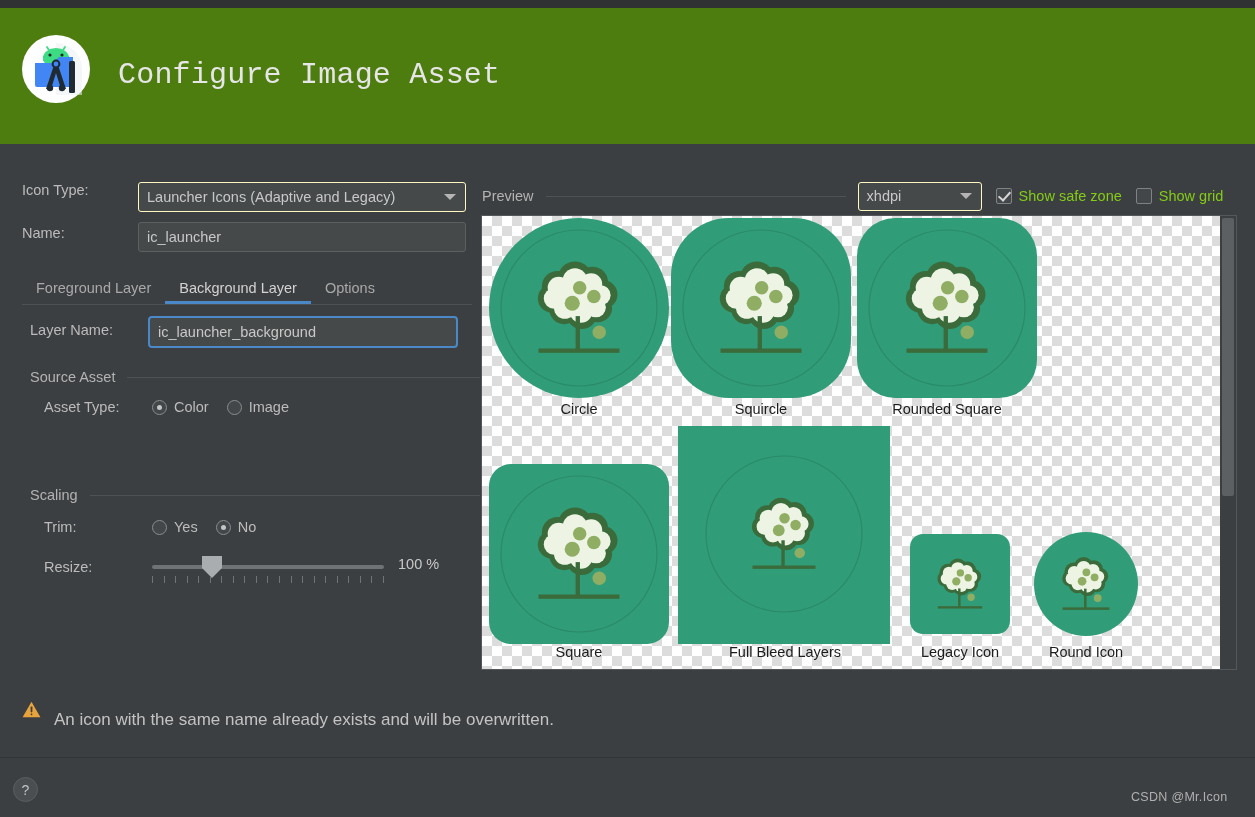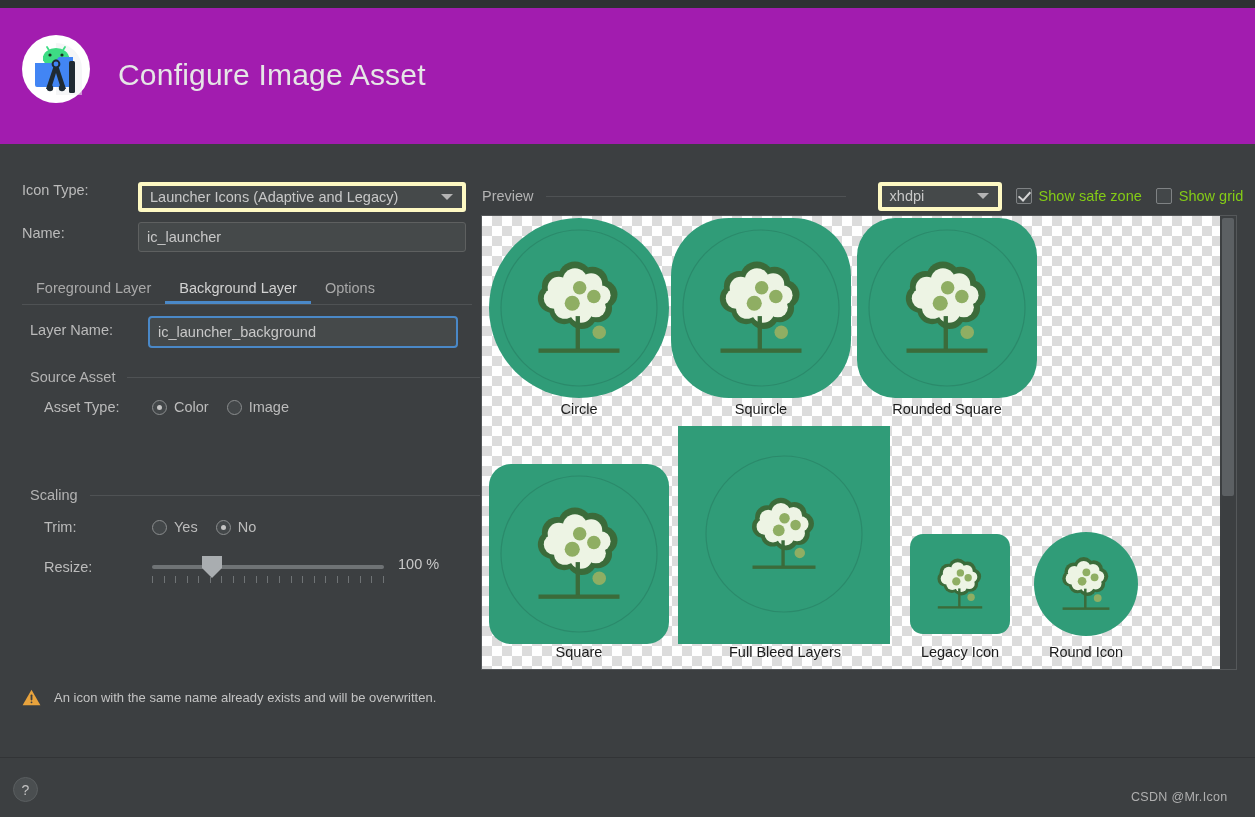"Configure Image Asset" .header { background: #a21caf -> #4d7c0f; font-family: none -> Liberation Mono, monospace }
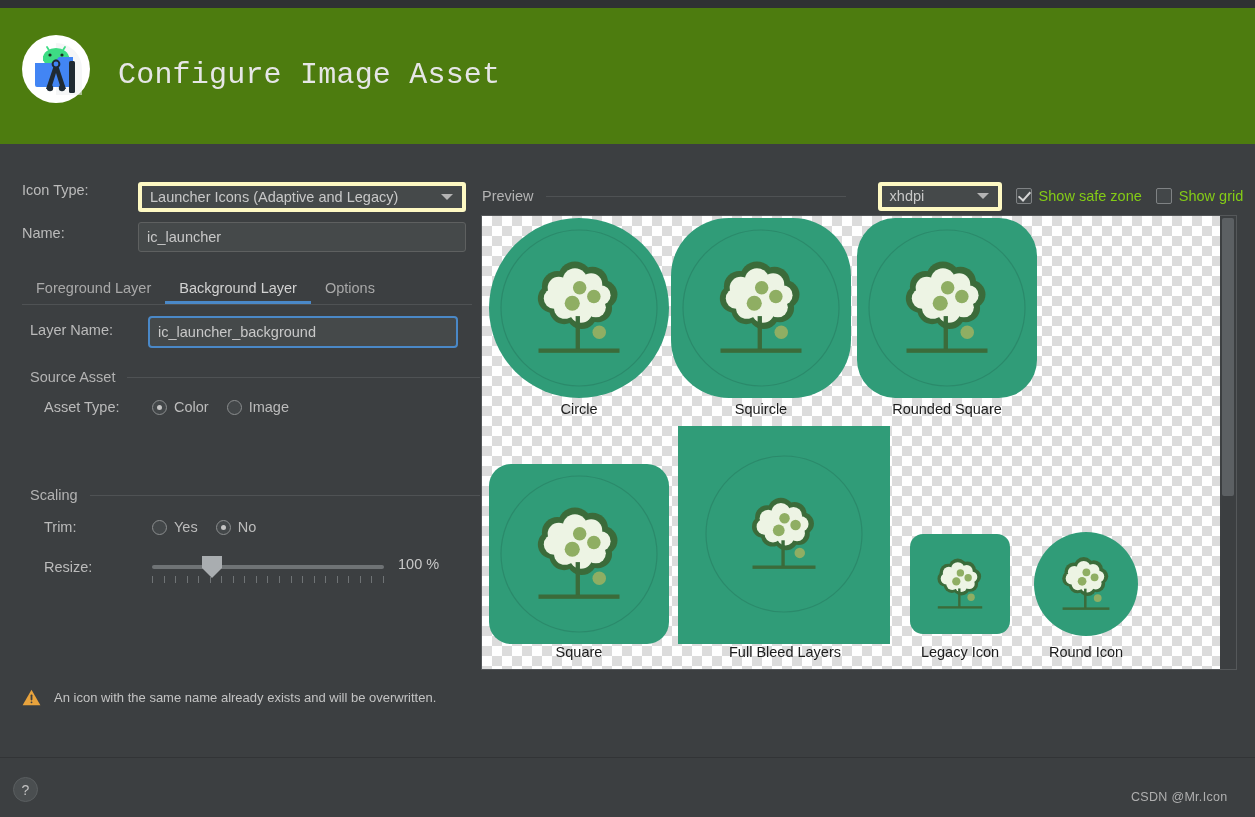"Launcher Icons (Adaptive and Legacy)" .combo { border: 4px solid #fef9c3 -> 1px solid #fef9c3 }
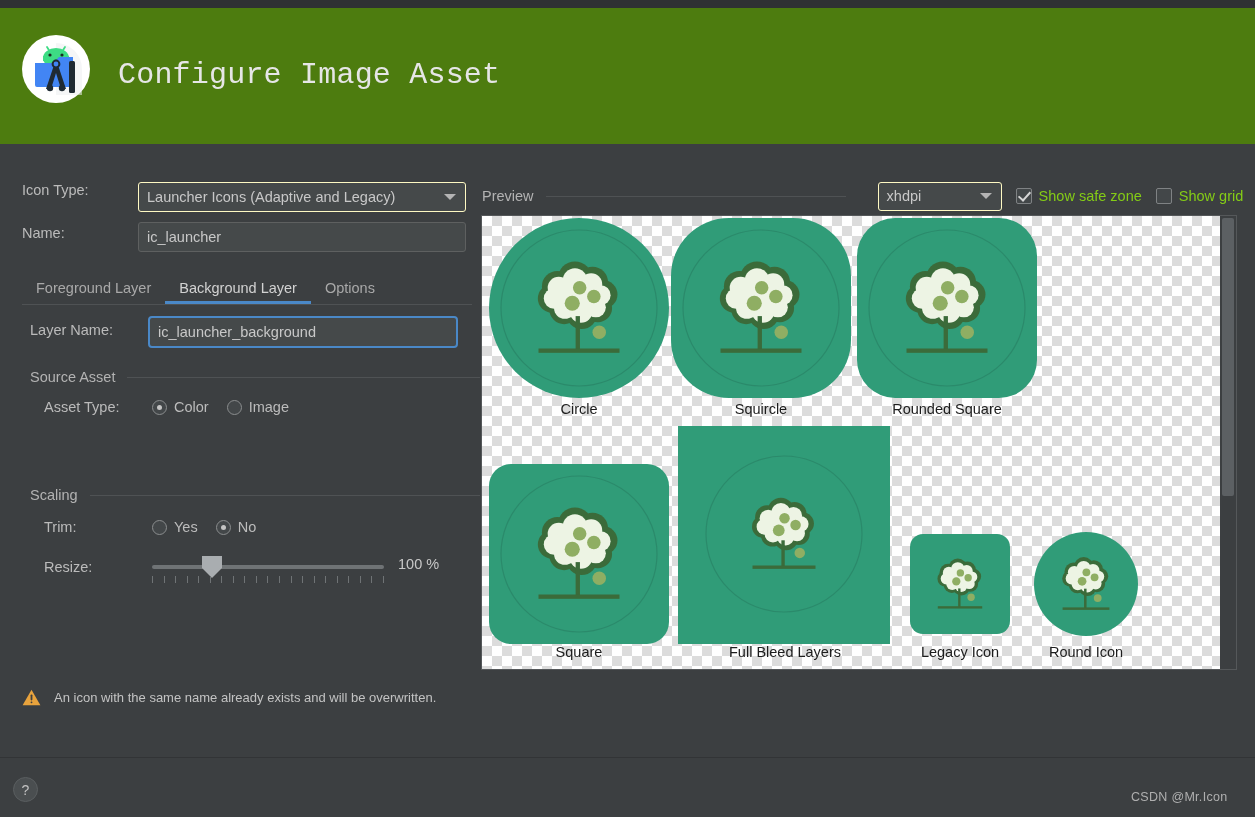"xhdpi" .dpi-combo { margin-left: 20px -> none }
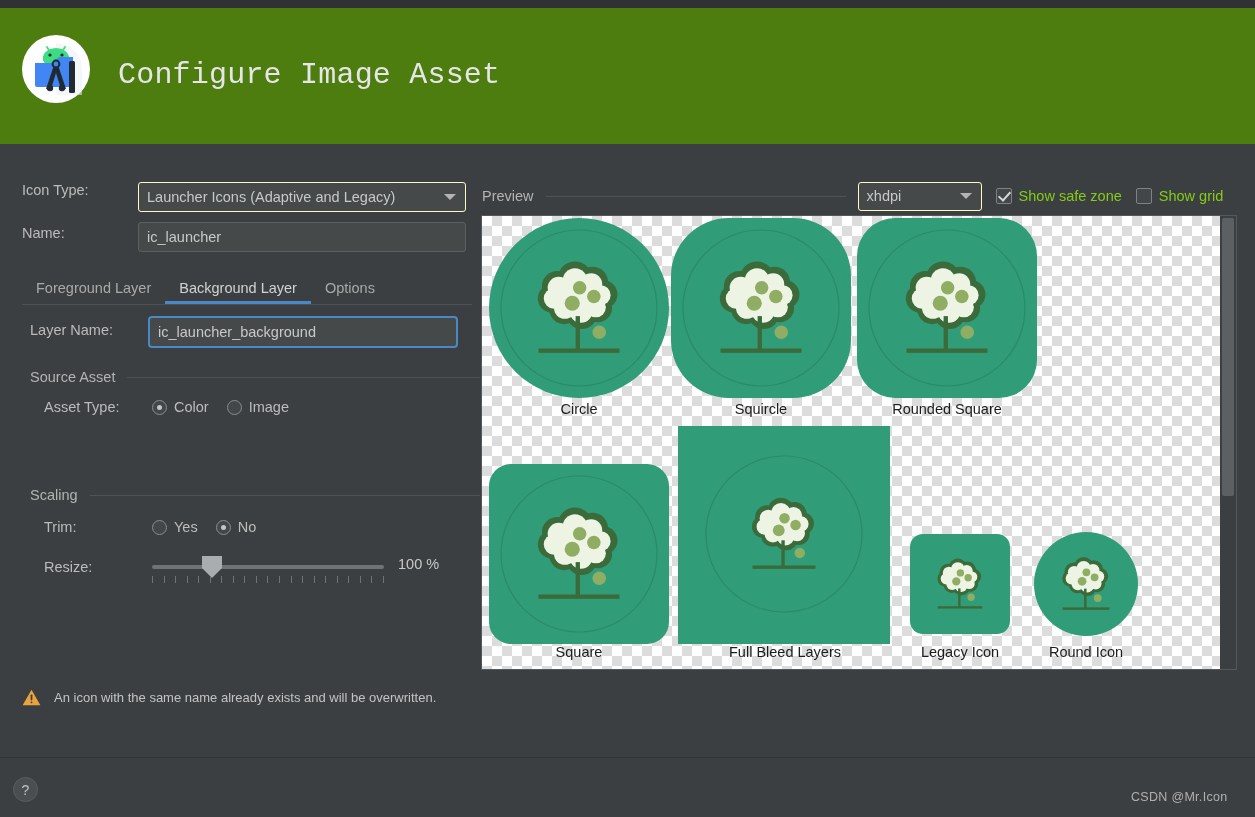"An icon with the same" .warn .wtxt { font-size: 13px -> 17px; margin-top: none -> 21px }
